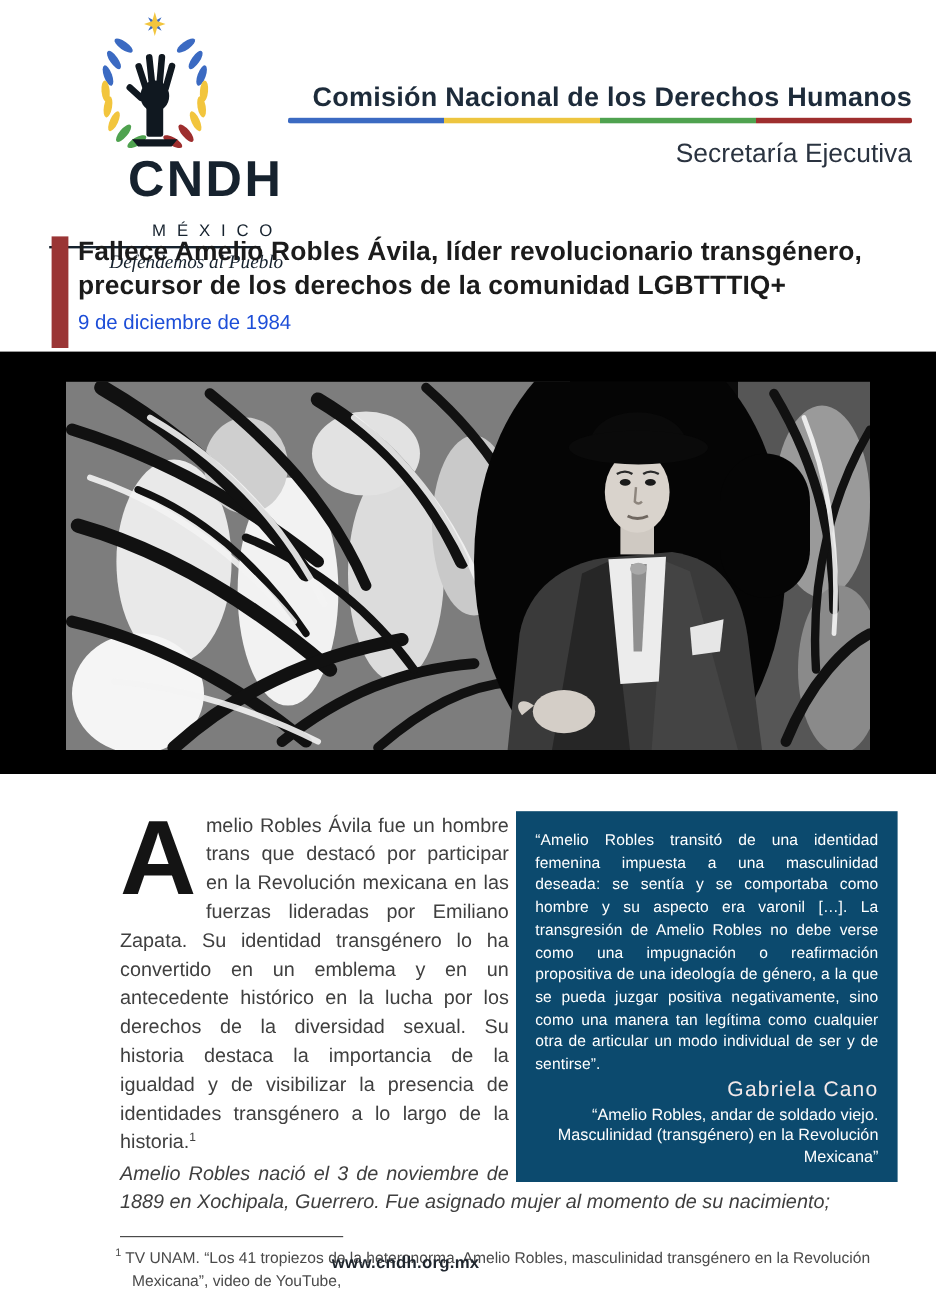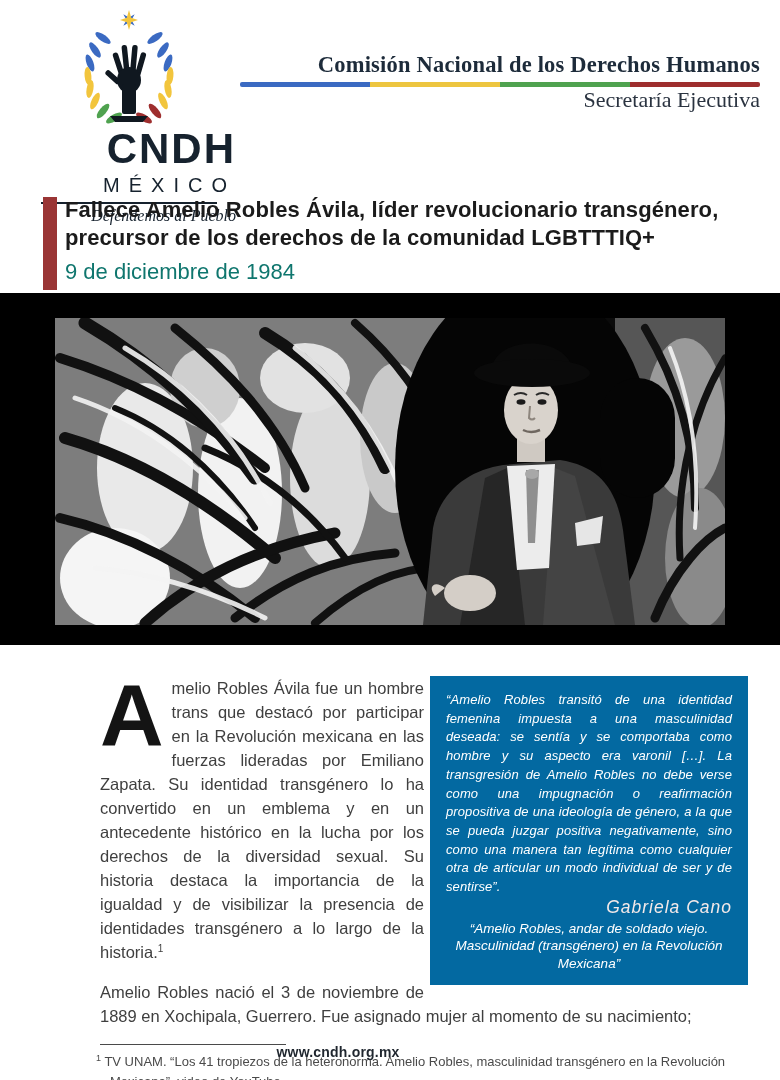"Comisión Nacional de los Derechos" .org-block { font-family: Liberation Serif, serif -> none; top: 52px -> 68px }
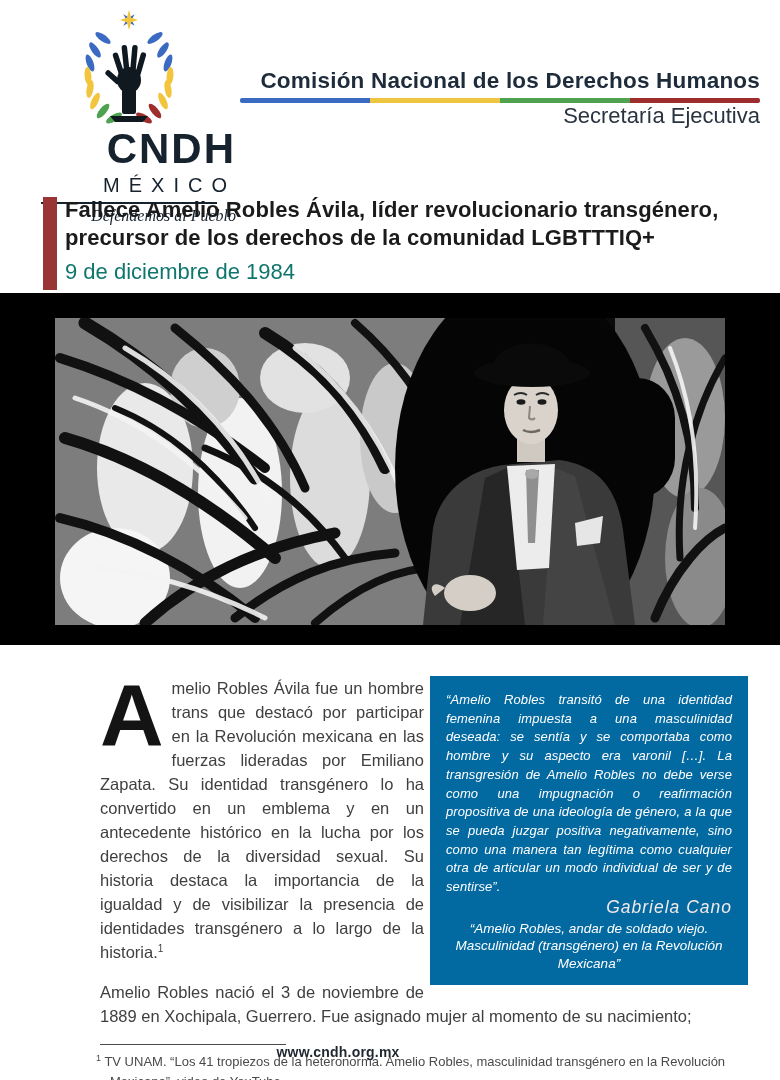"Secretaría Ejecutiva" .org-division { margin-top: 0 -> 12px }
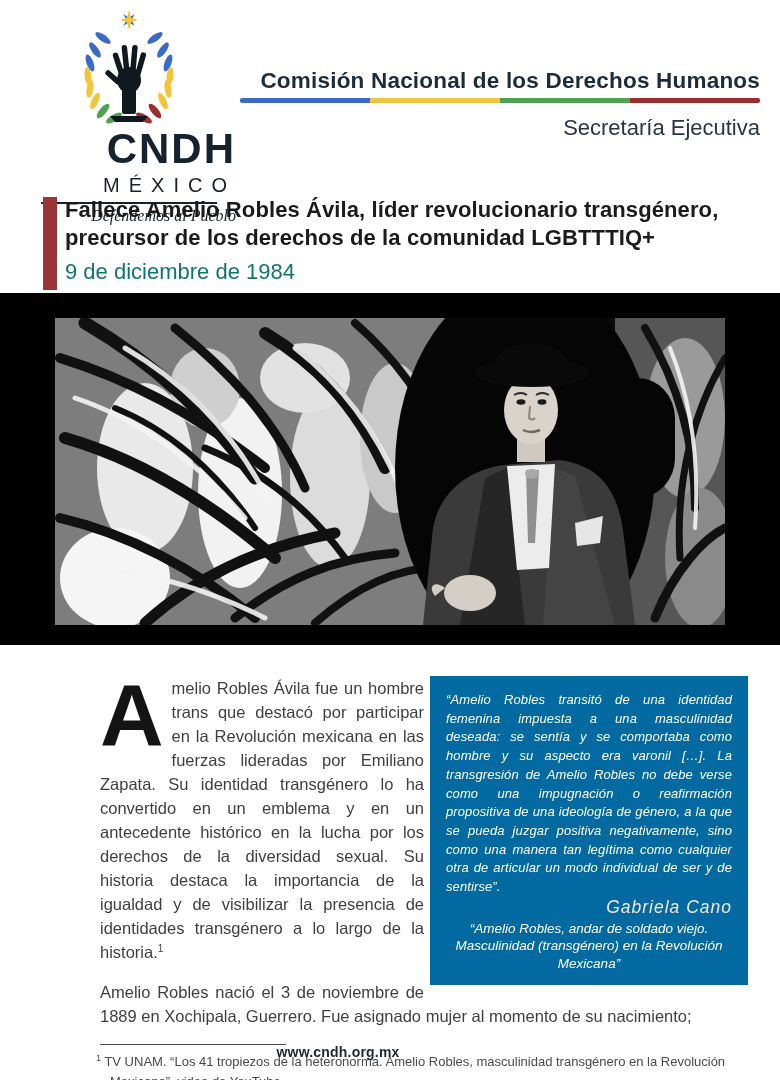"MÉXICO" .logo-country { font-size: 20px -> 14px; margin-top: 4px -> 14px }
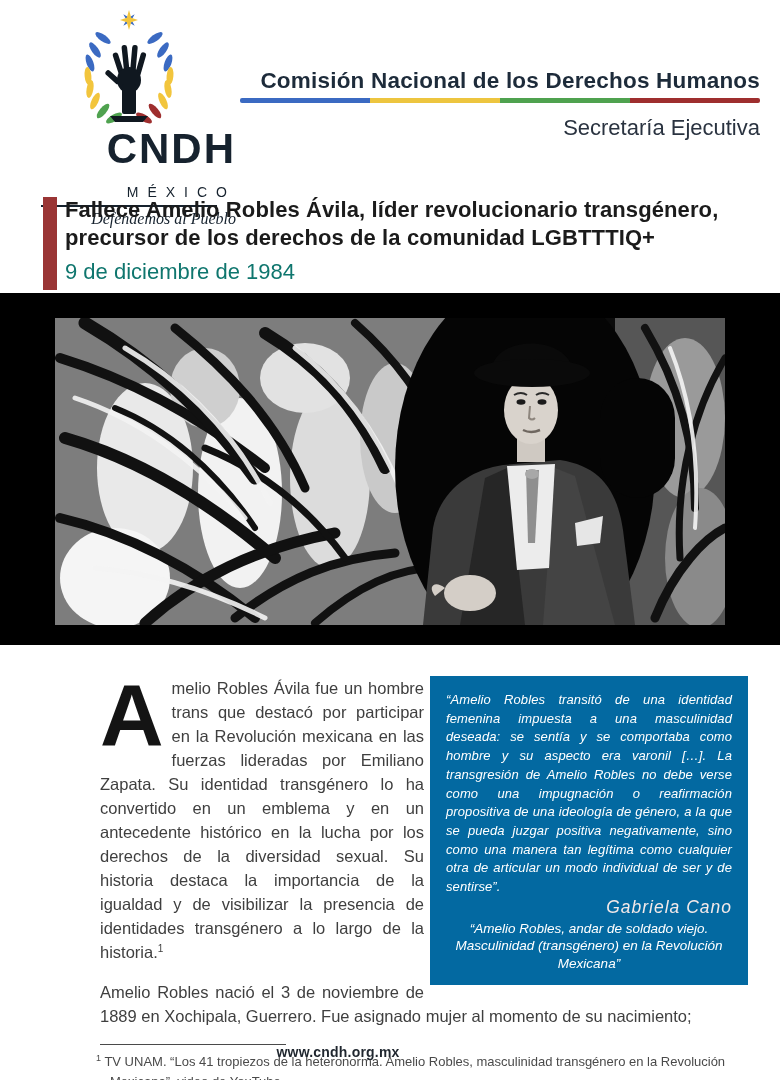"9 de diciembre de 1984" .article-date { color: #0f766e -> #1d4ed8; font-size: 22px -> 17px }
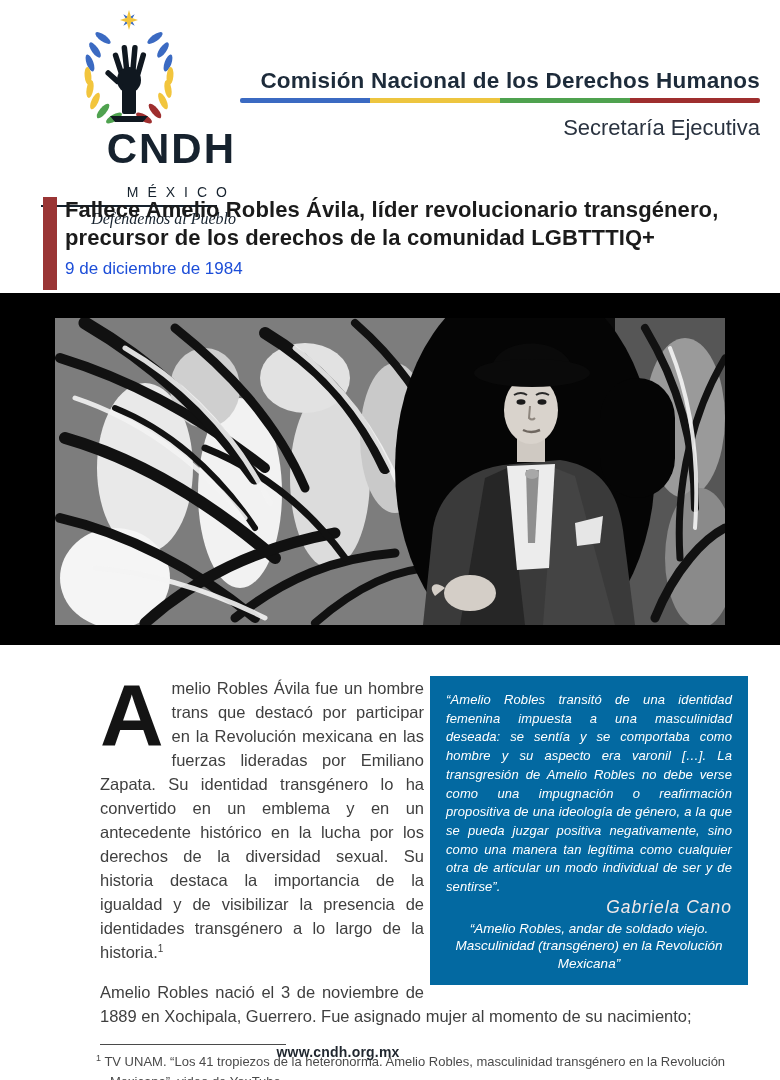"“Amelio Robles transitó de una" aside.quote-box { background-color: #0369a1 -> #0c4a6e; font-style: italic -> none }
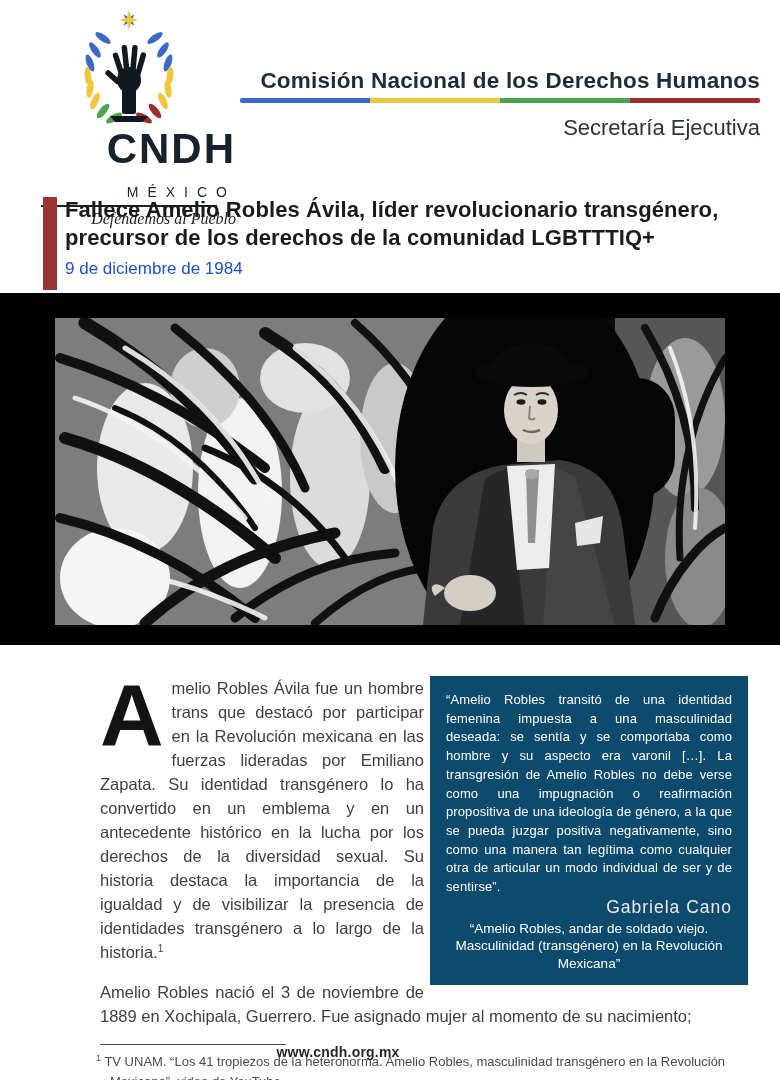"“Amelio Robles, andar de soldado" .quote-source { text-align: center -> right }
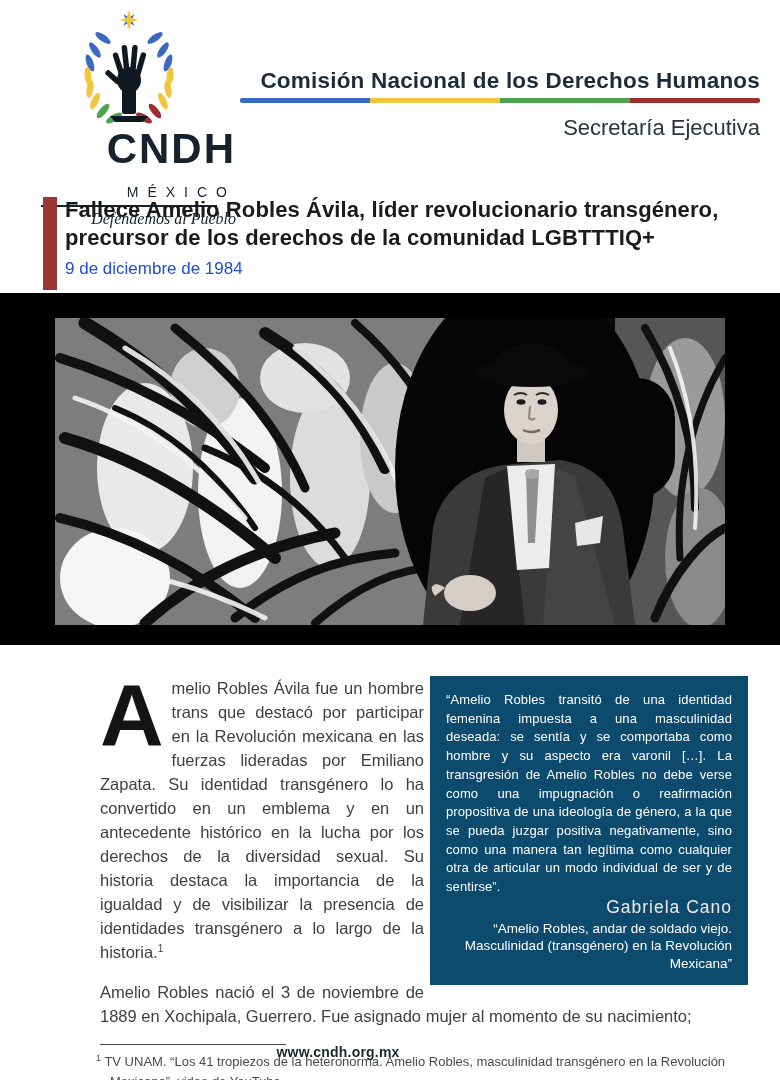"Amelio Robles nació el 3" .para + .para { font-style: none -> italic; margin-top: 16px -> 2px }
